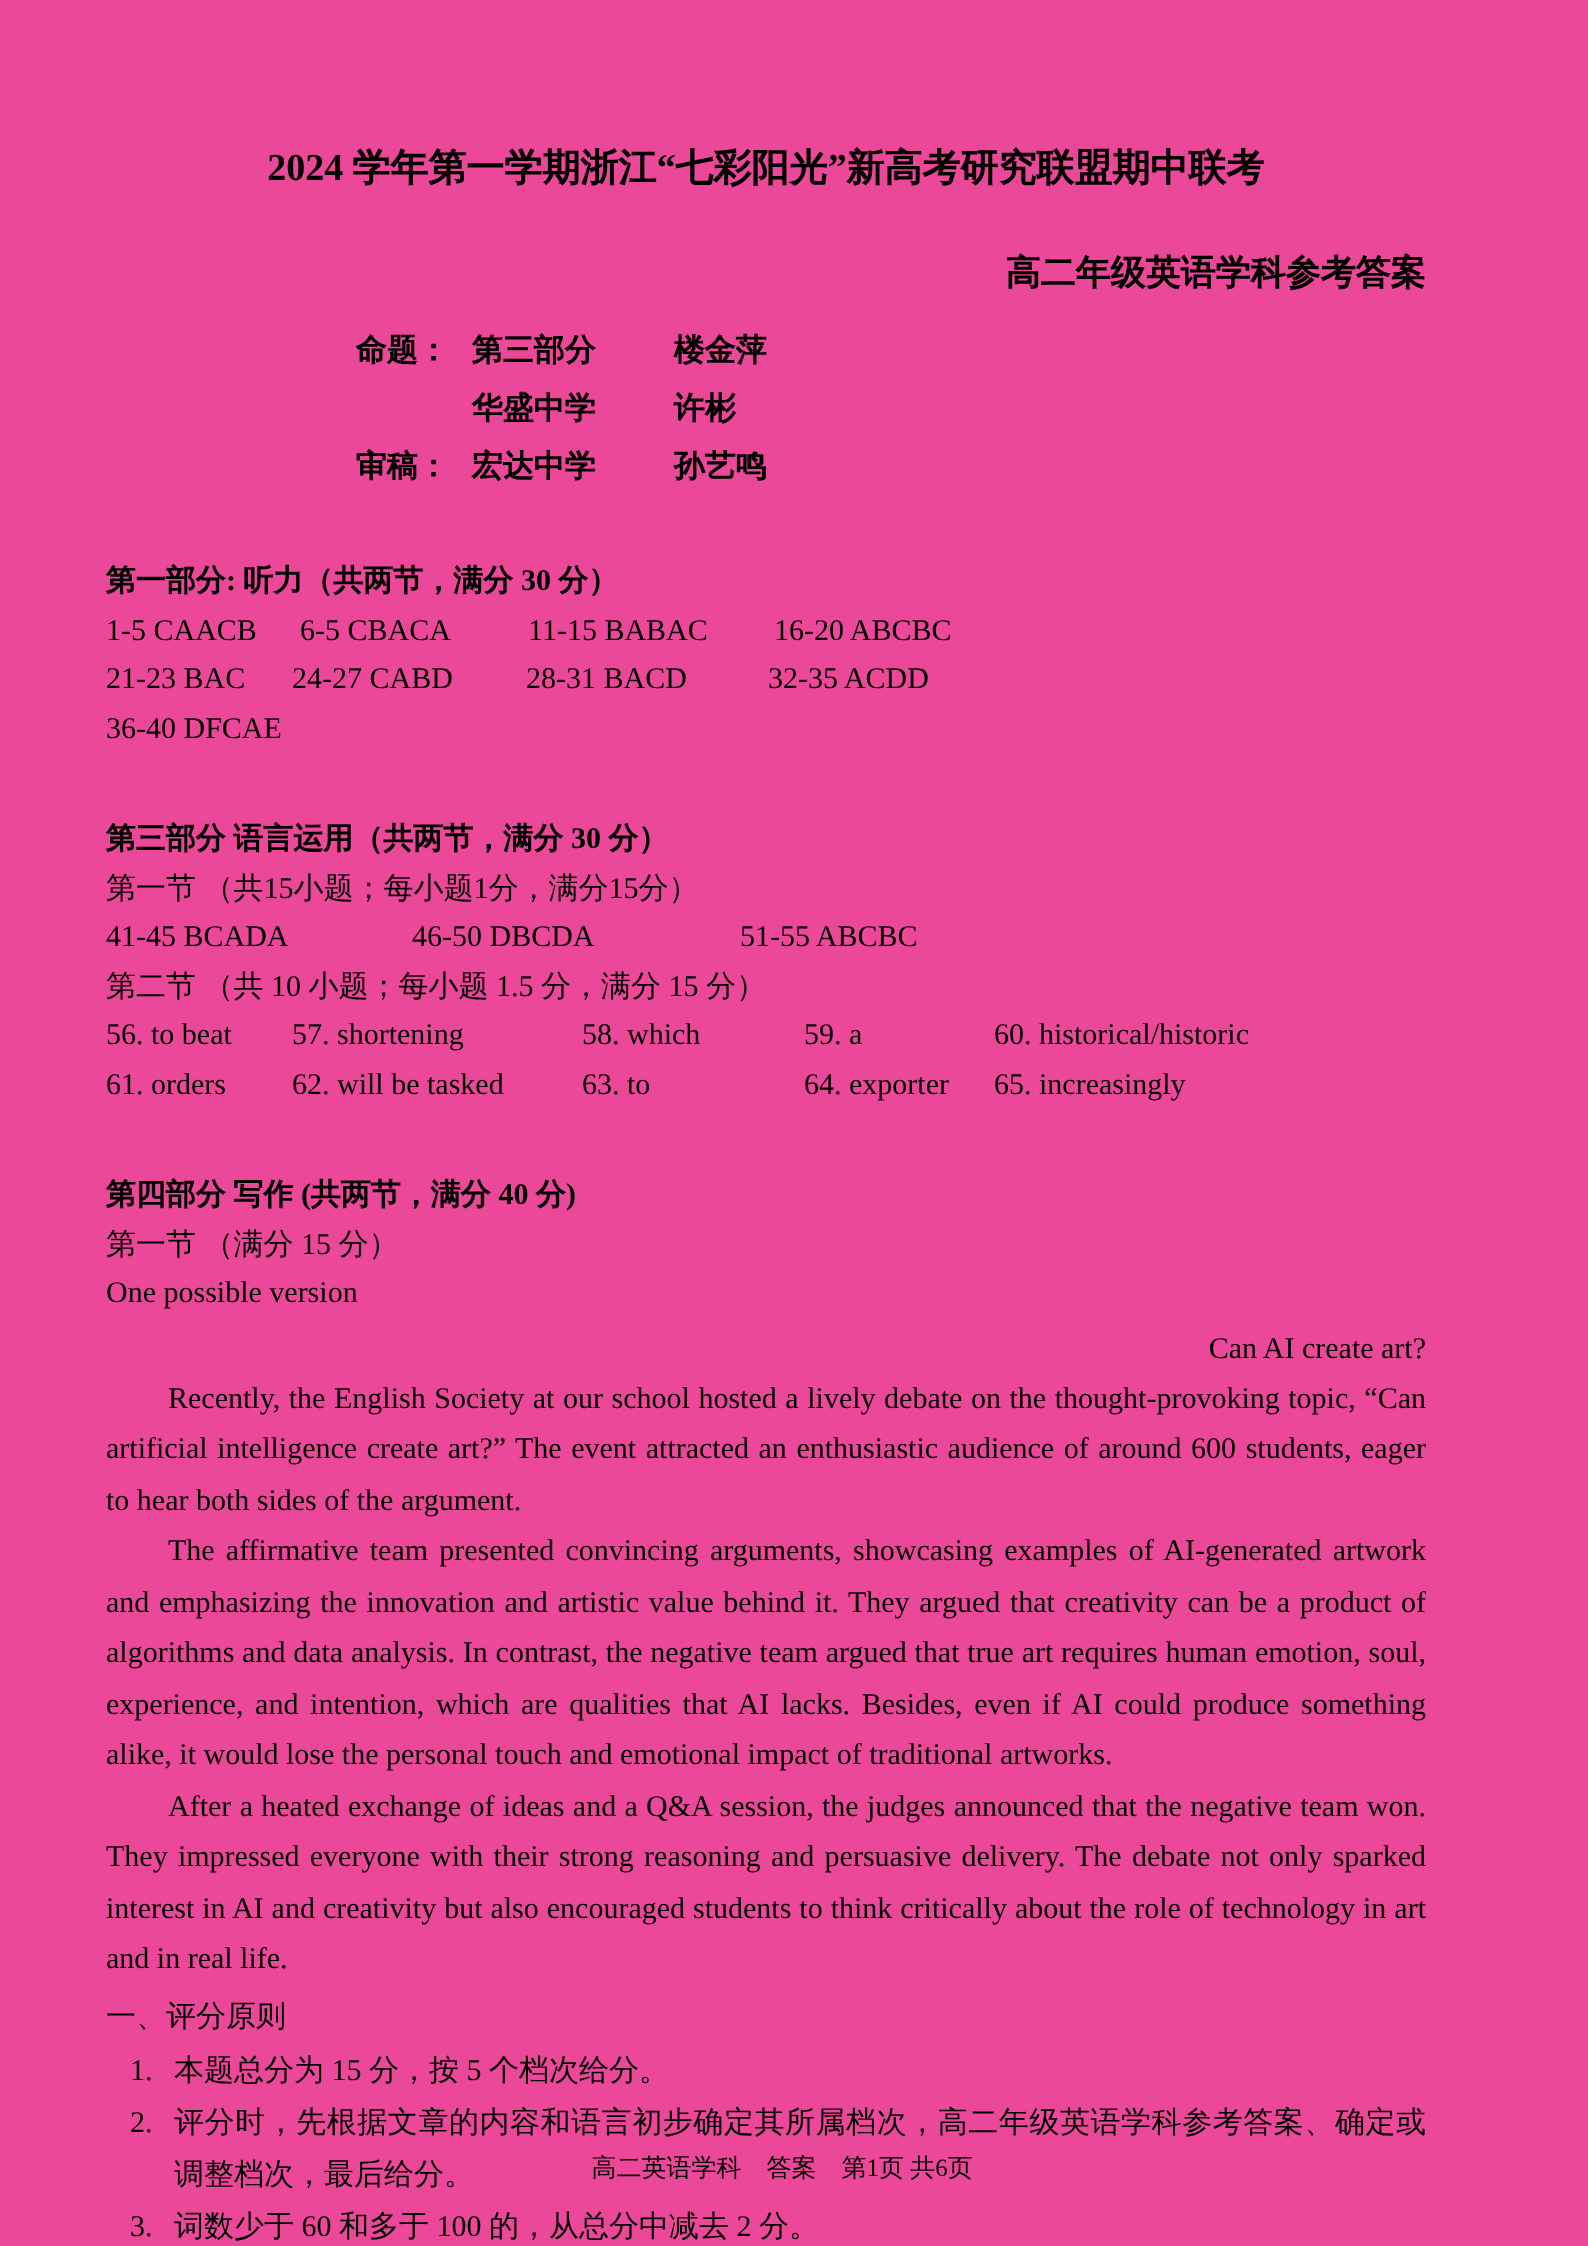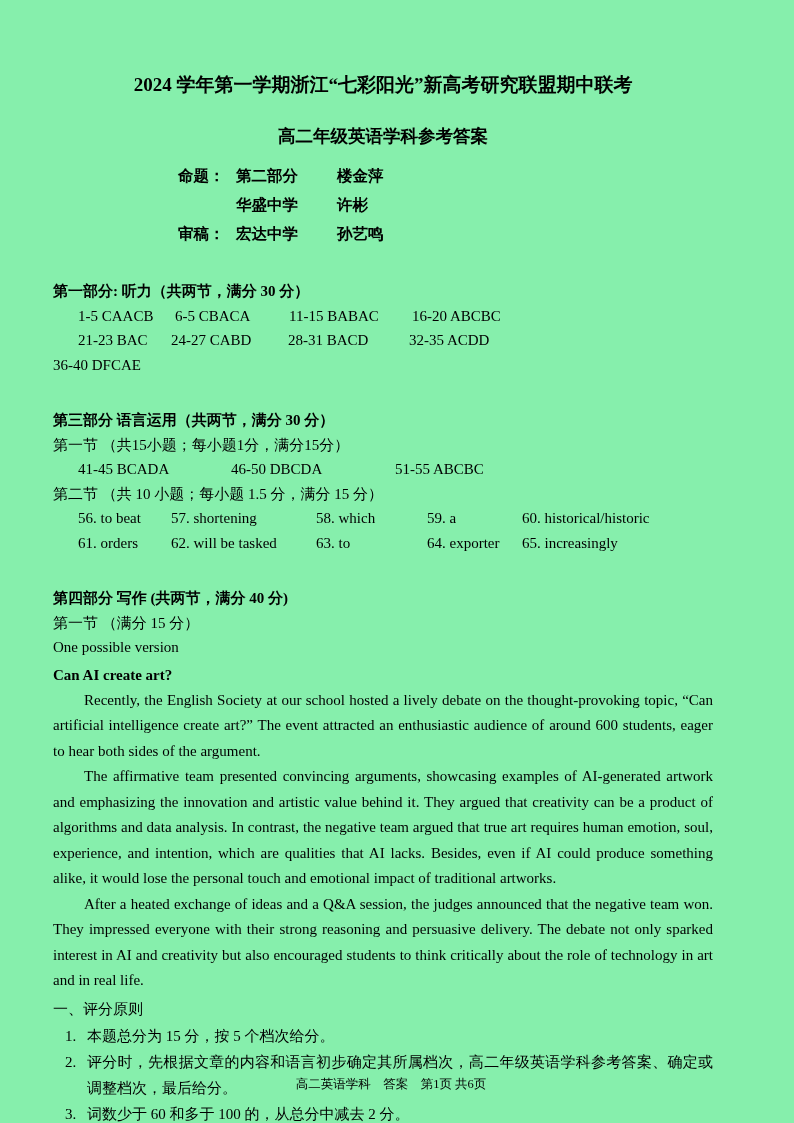"2024 学年第一学期浙江“七彩阳光”新高考研究联盟期中联考" .page { background: #86efac -> #ec4899 }
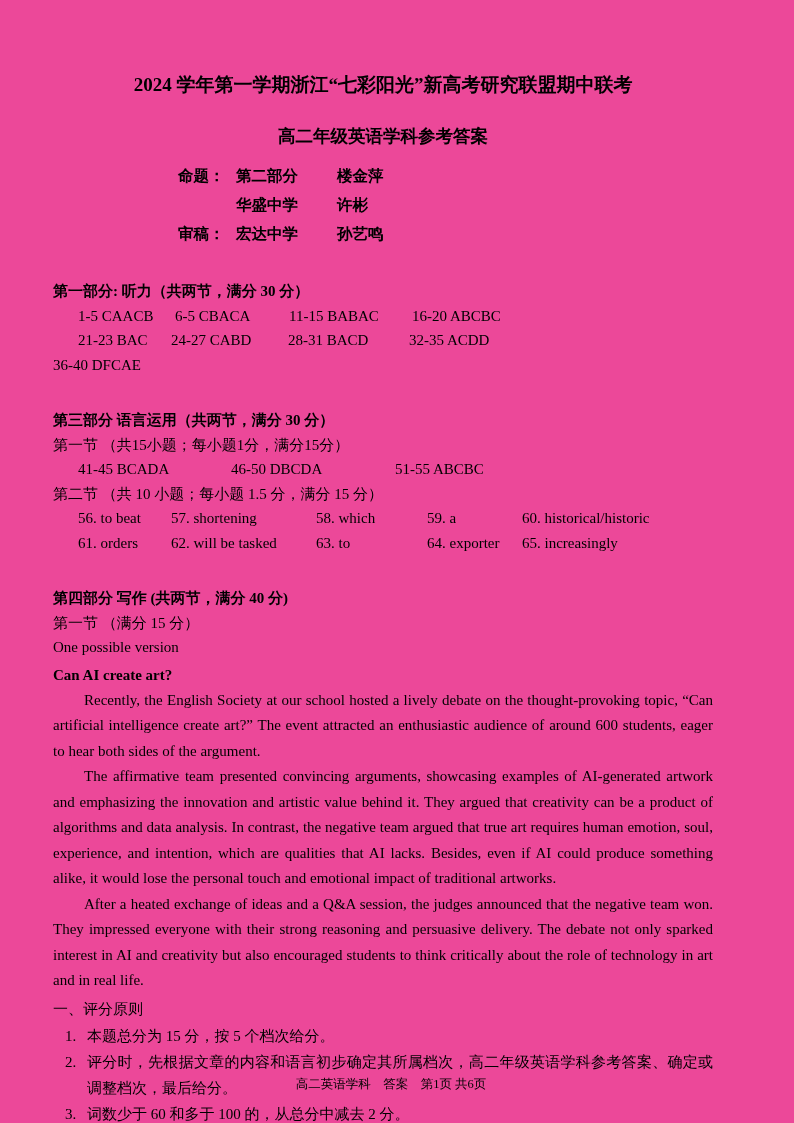"高二年级英语学科参考答案" .doc-subtitle { text-align: center -> right }
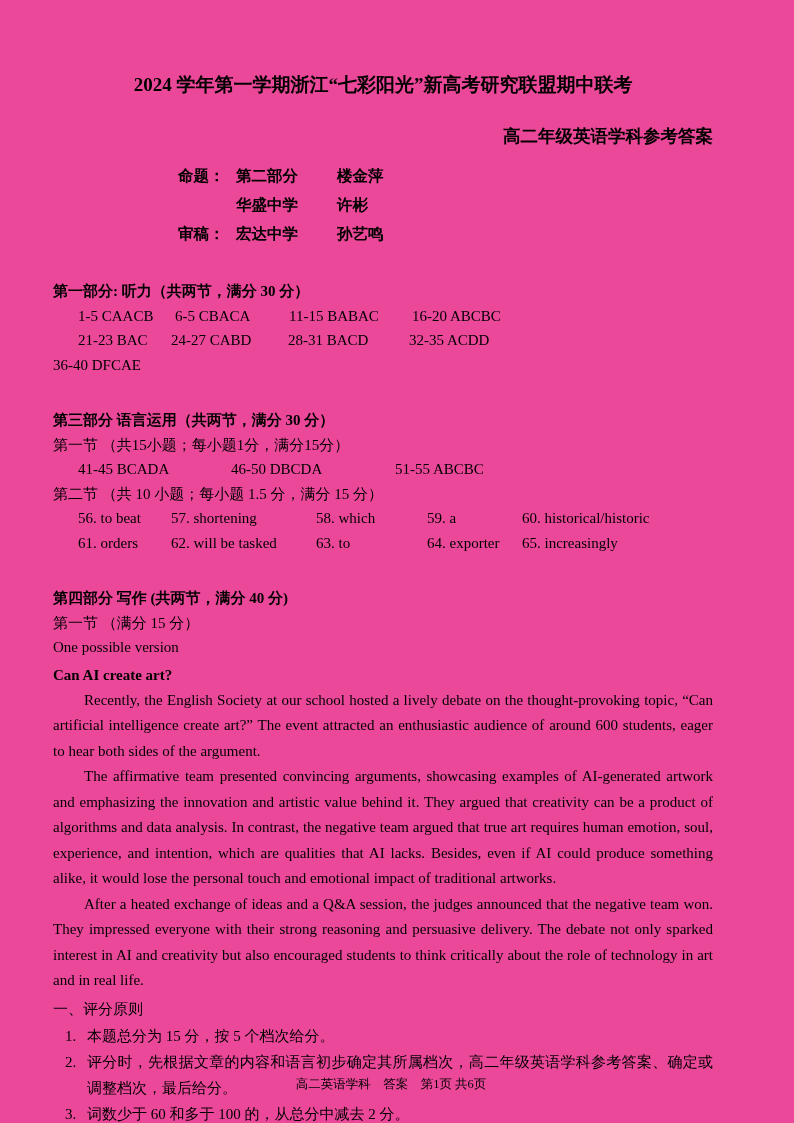"第二部分" span.credit-school { text: 二 -> 三 }
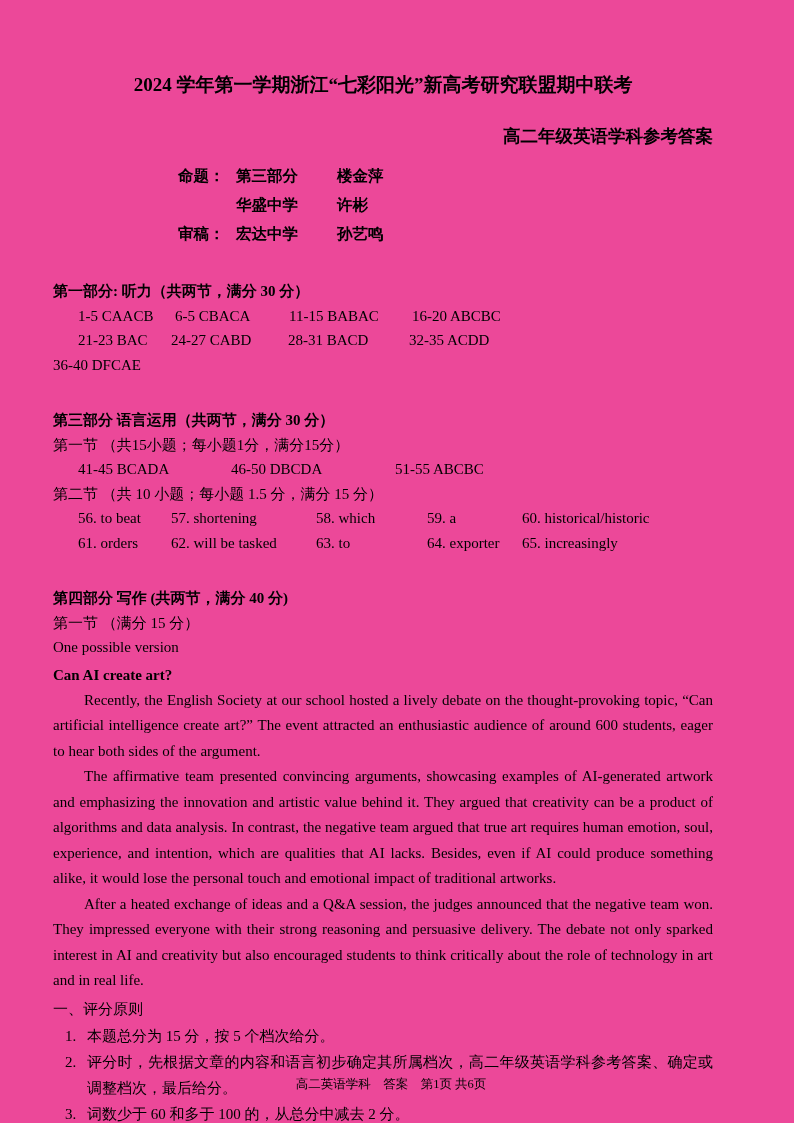"1-5 CAACB" .grid { margin-left: 25px -> none }
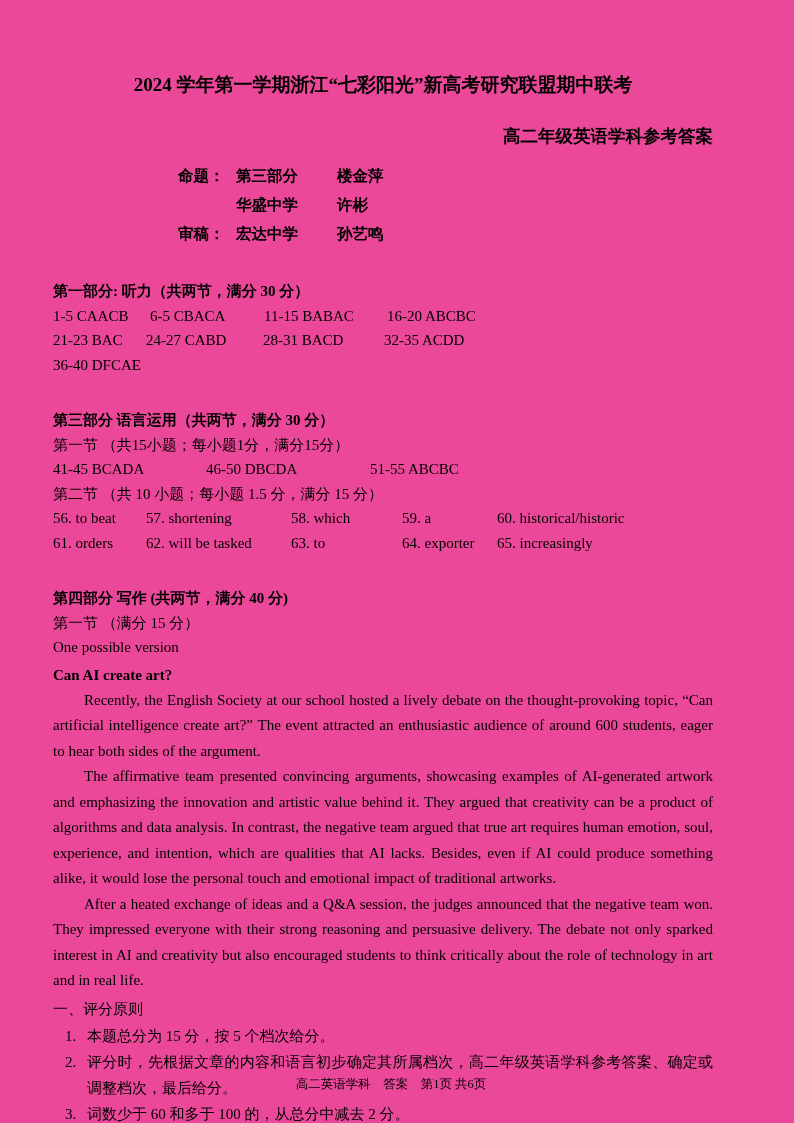"Can AI create art?" .essay-title { font-weight: bold -> none; text-align: left -> right }
